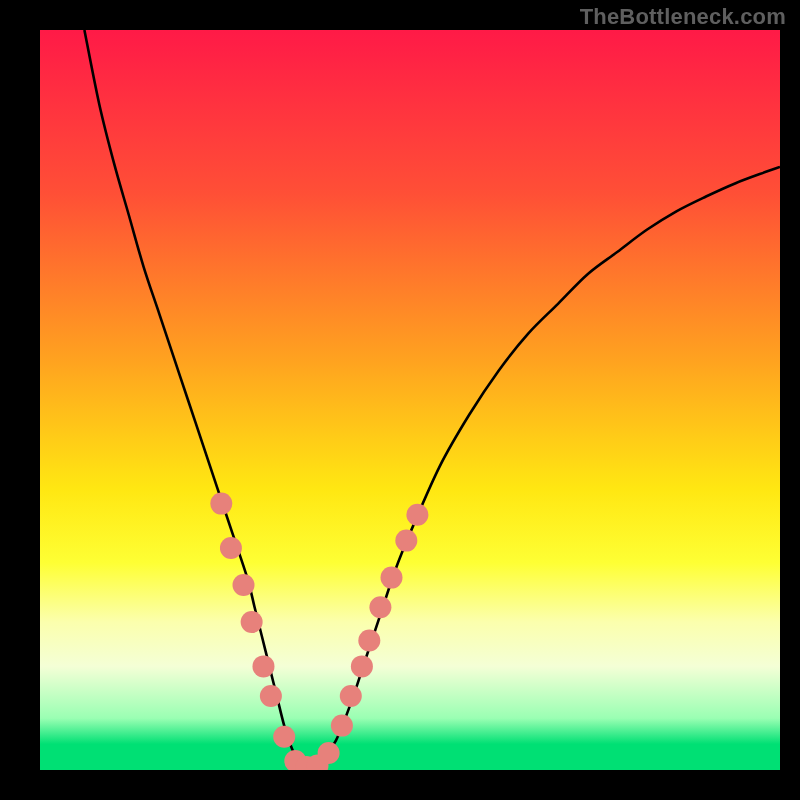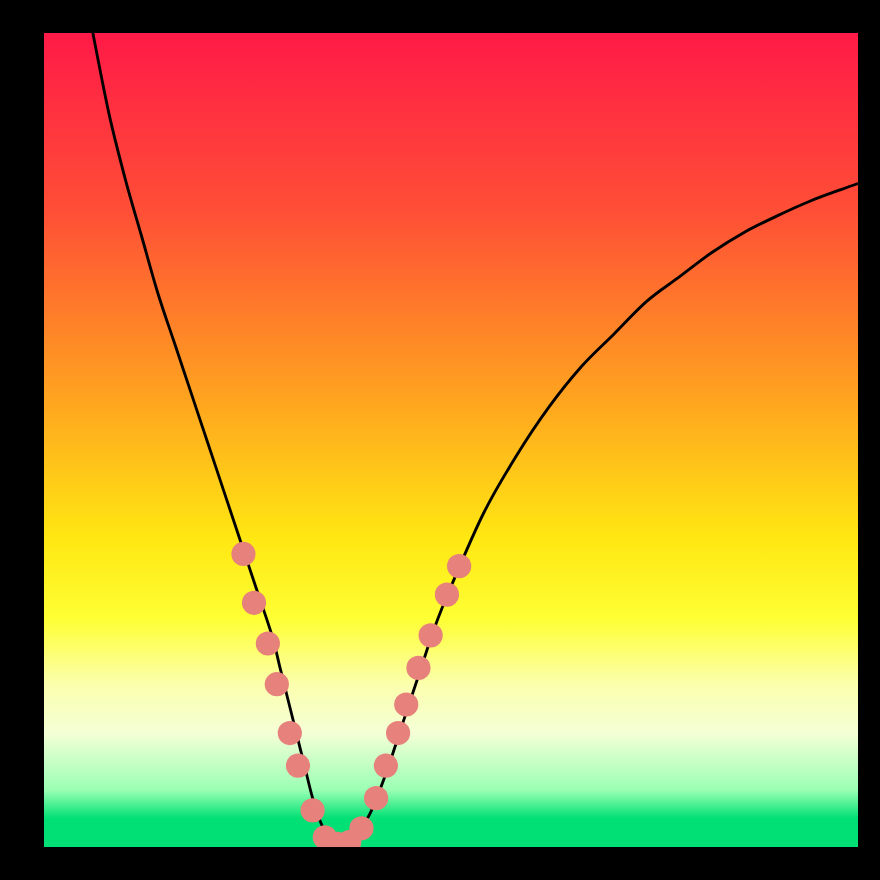"TheBottleneck.com" div.watermark { html: none -> <div>TheBottleneck.com</div> }
